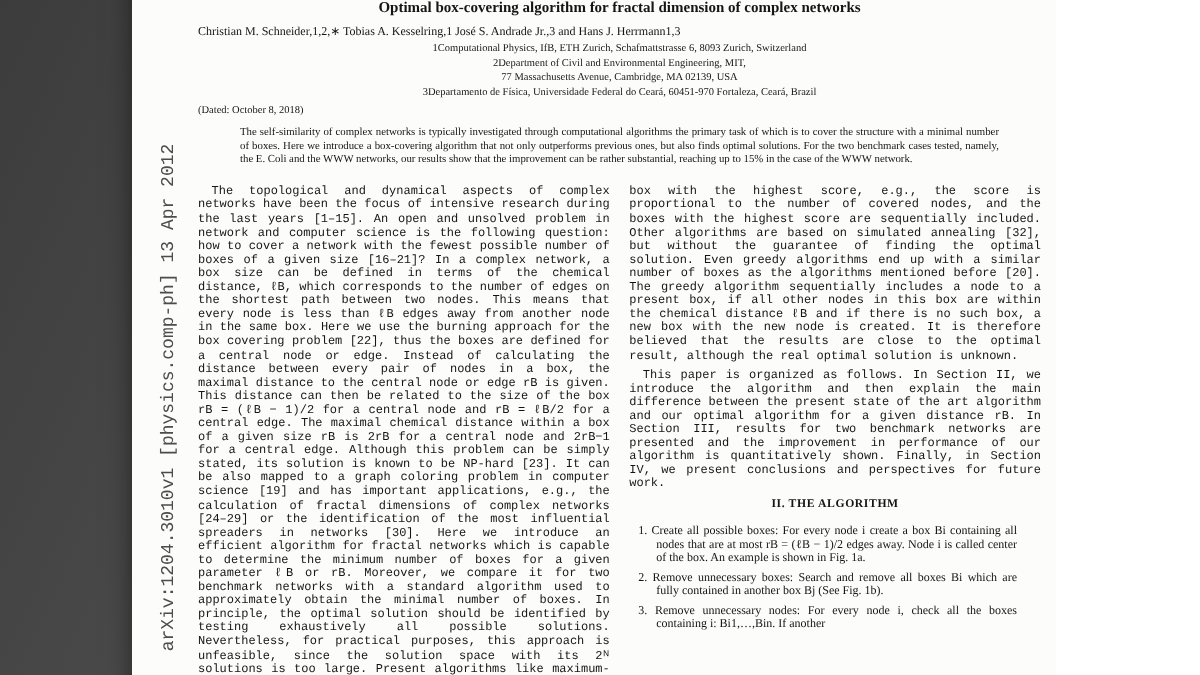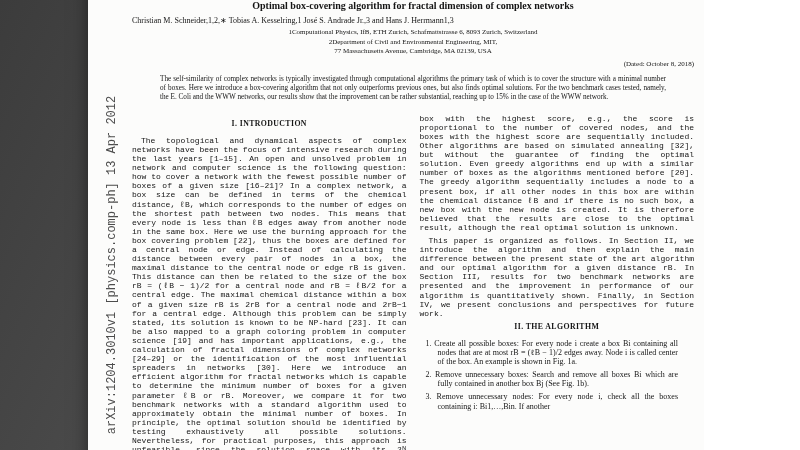"3Departamento de Física, Universidade" div.affil { html: none -> <div>3Departamento de Física, Universidade Federal do Ceará, 60451-970 Fortaleza, Ceará, Brazil</div> }
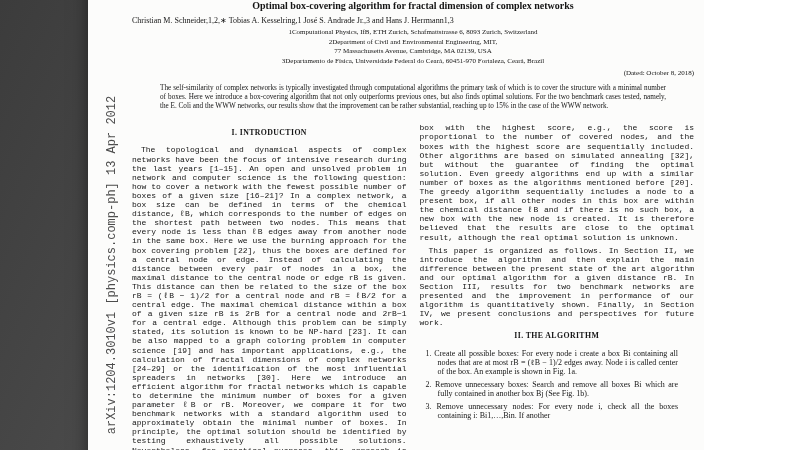"(Dated: October 8, 2018)" .date { text-align: right -> left }
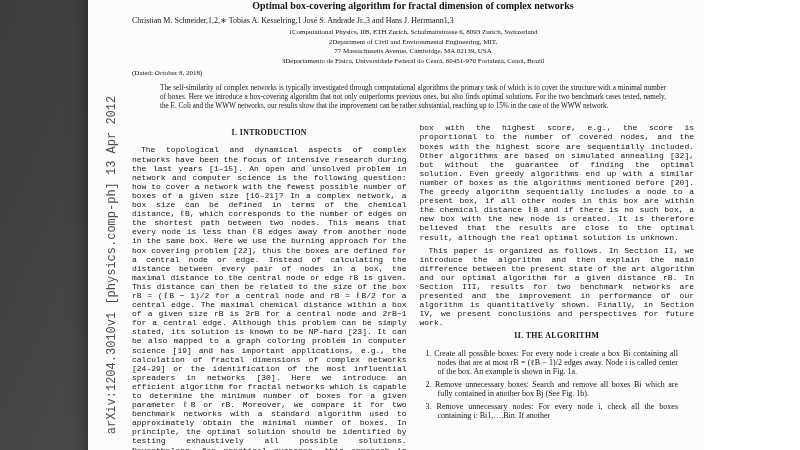"I. INTRODUCTION" div.sec-heading { html: <div>I. INTRODUCTION</div> -> none }
